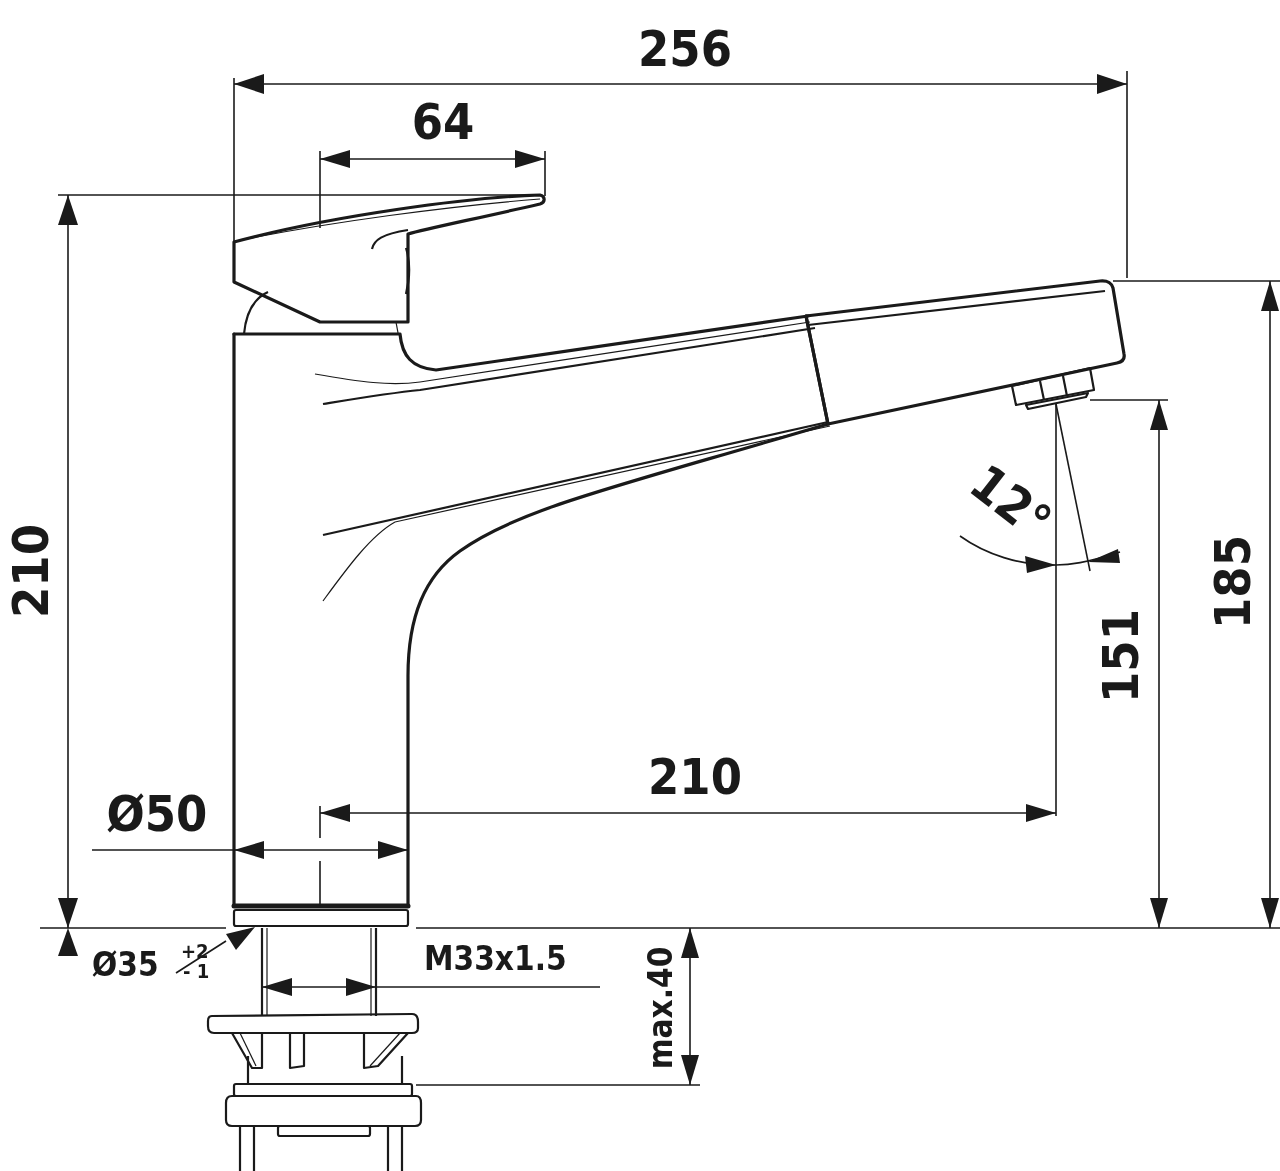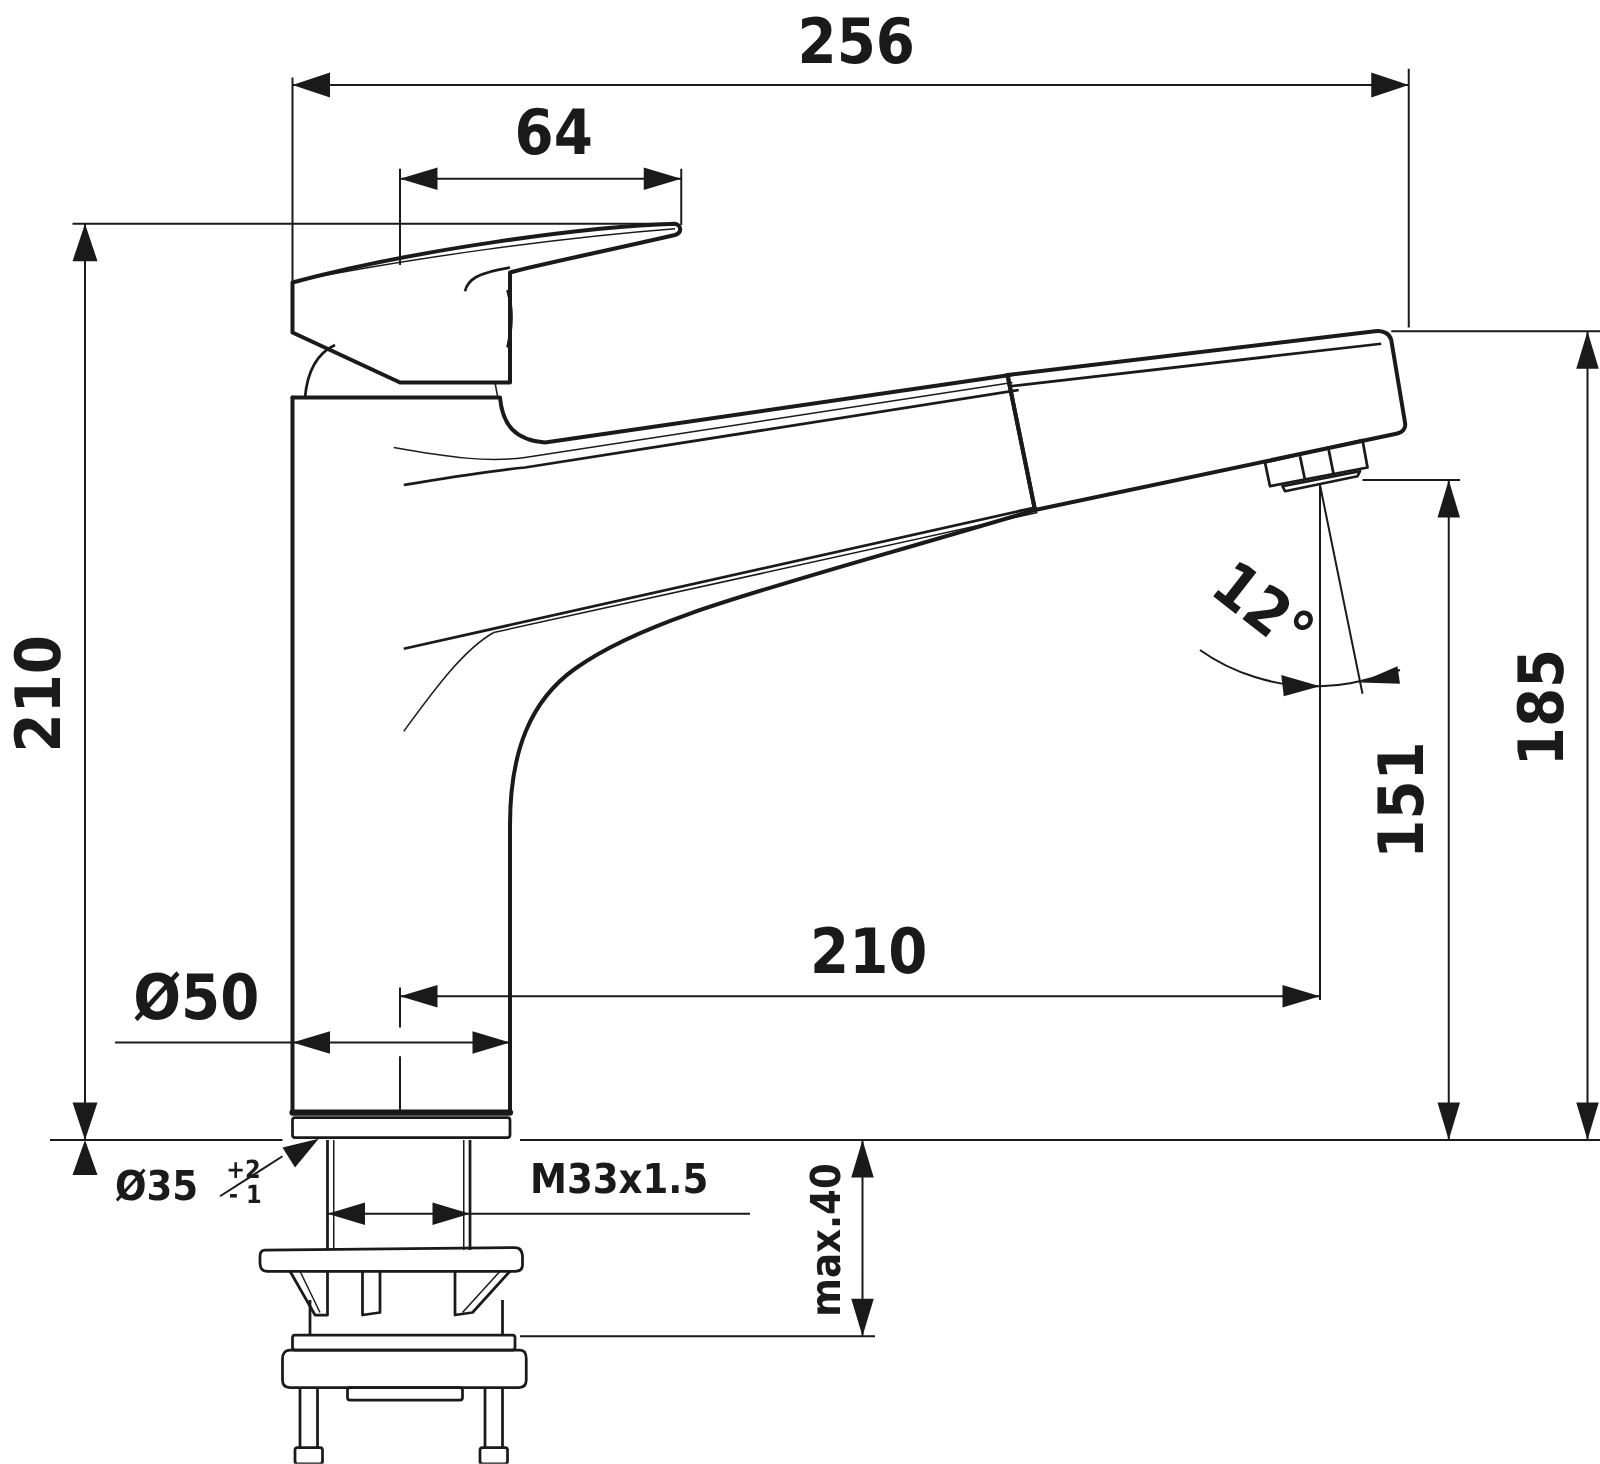"256" #drawing { top: 0 -> 16px }
